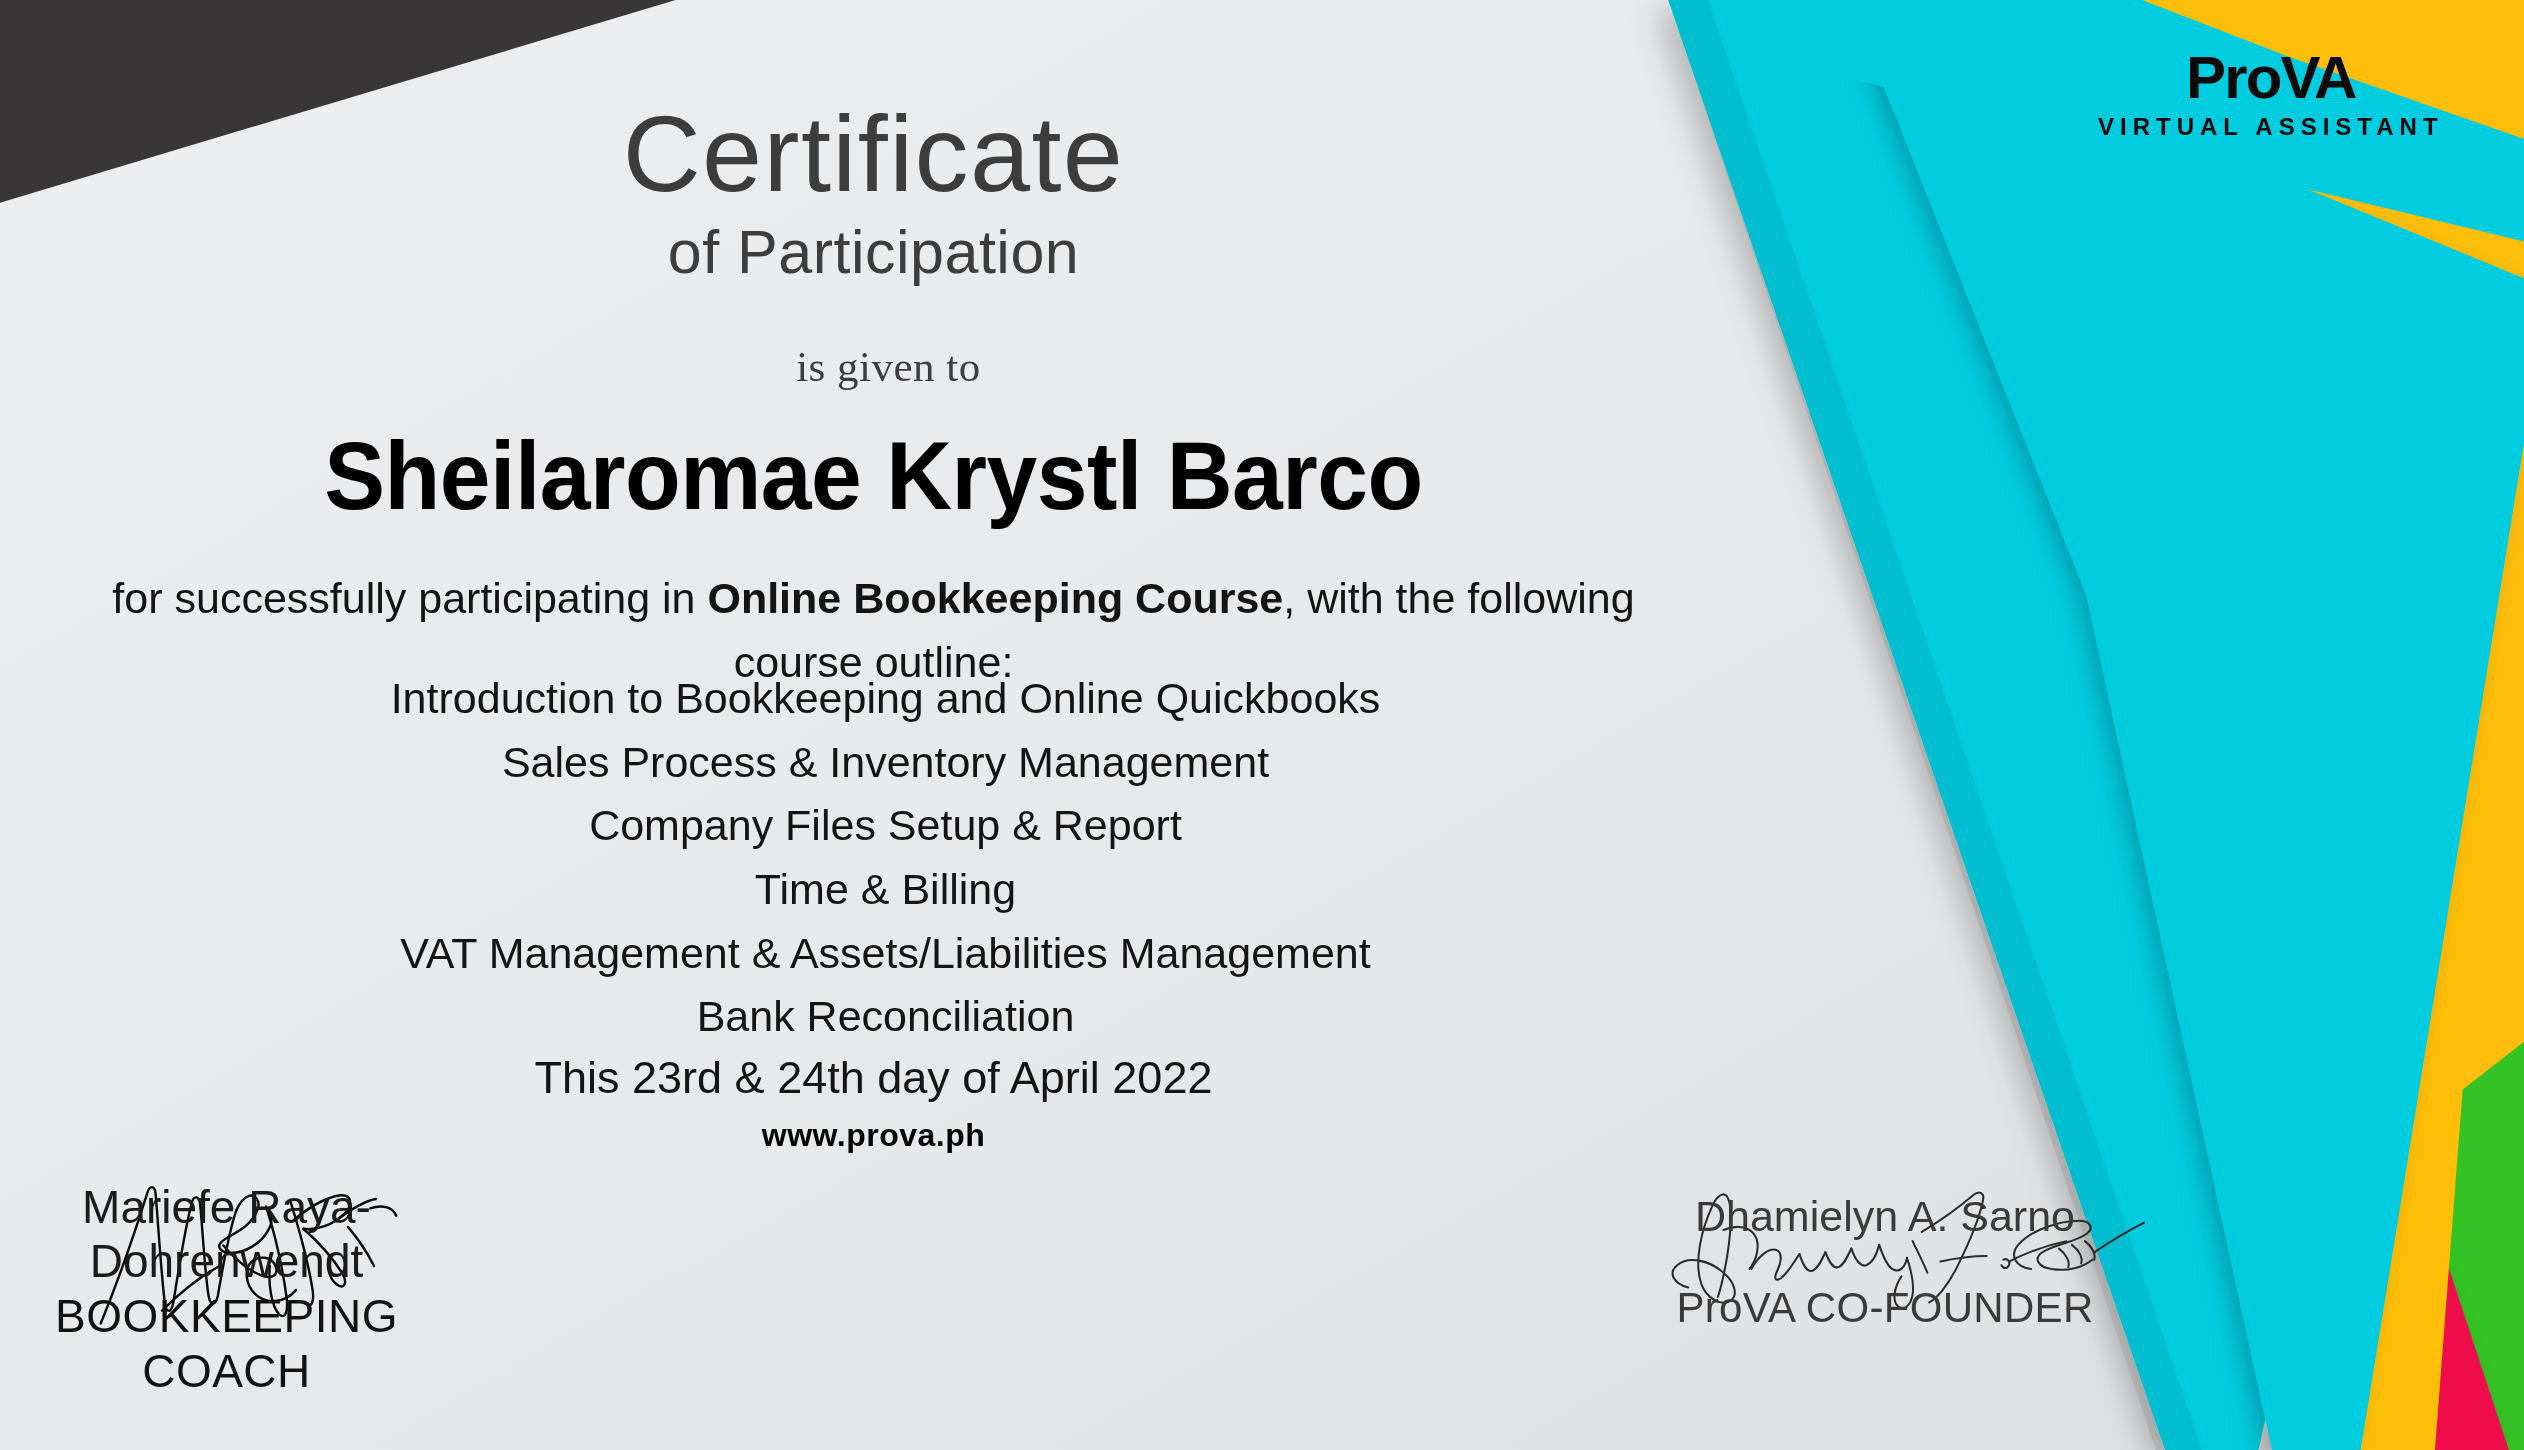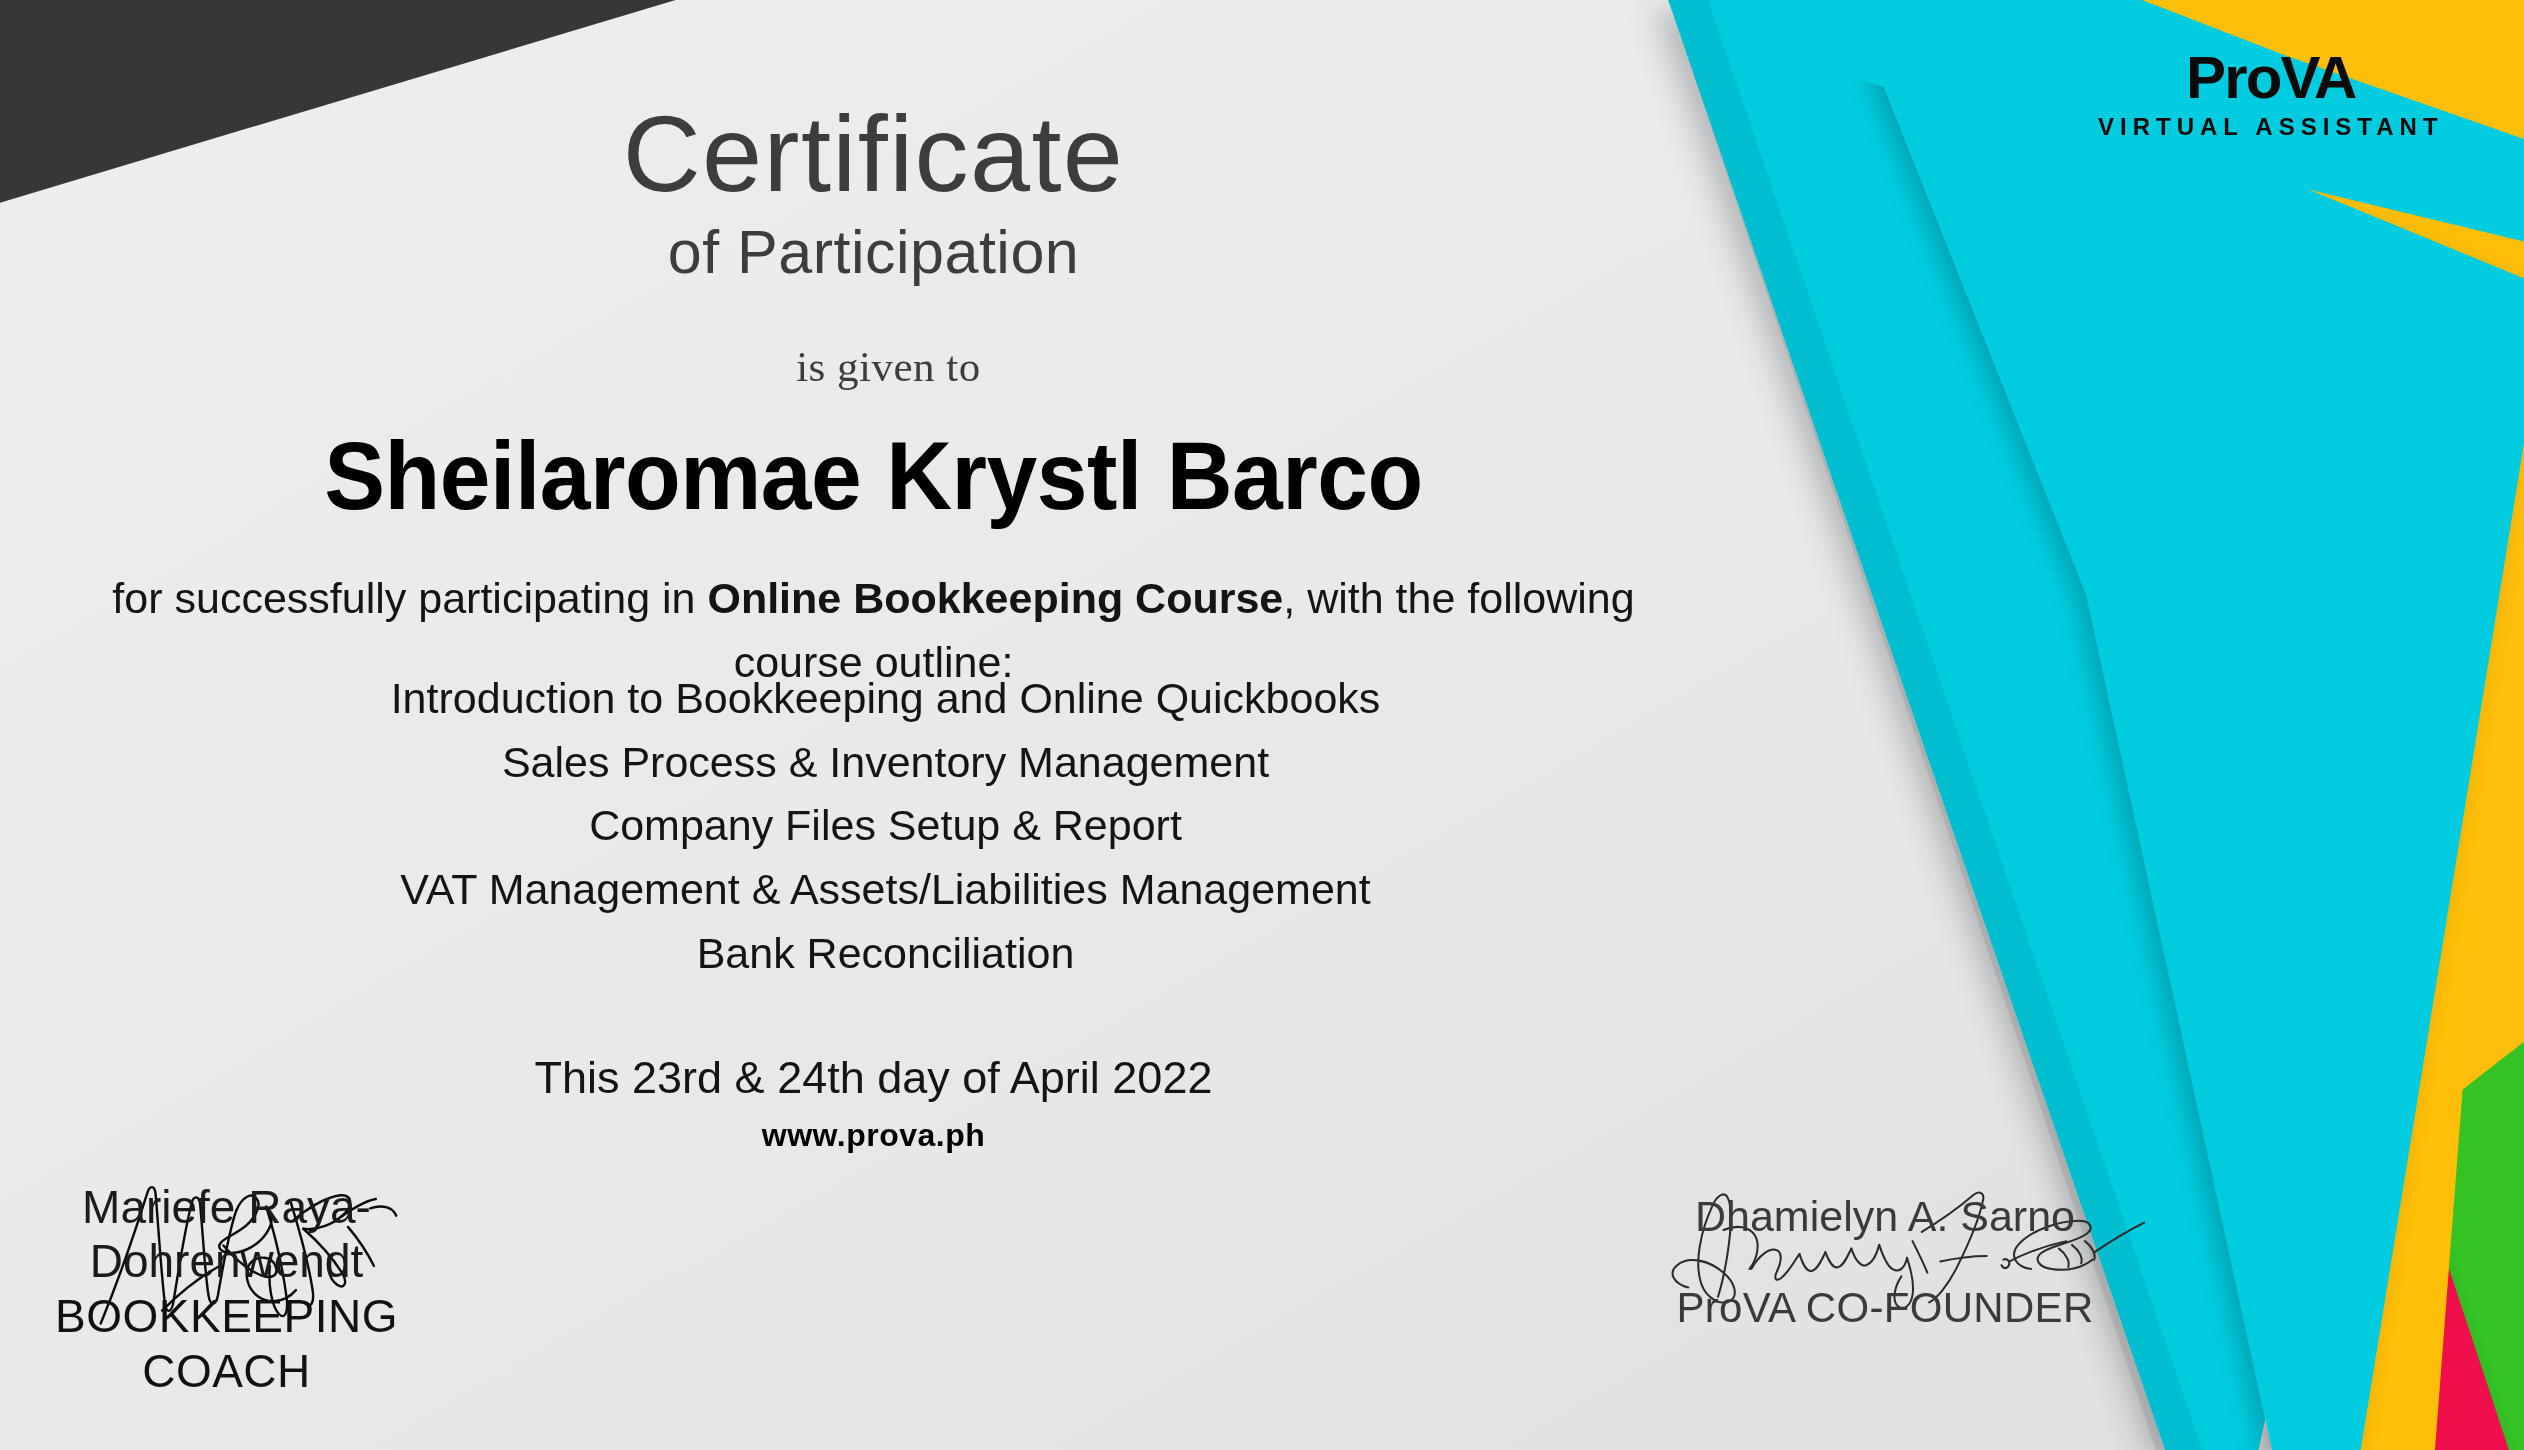"Time & Billing" span.outline-line { html: none -> <span>Time &amp; Billing</span> }
